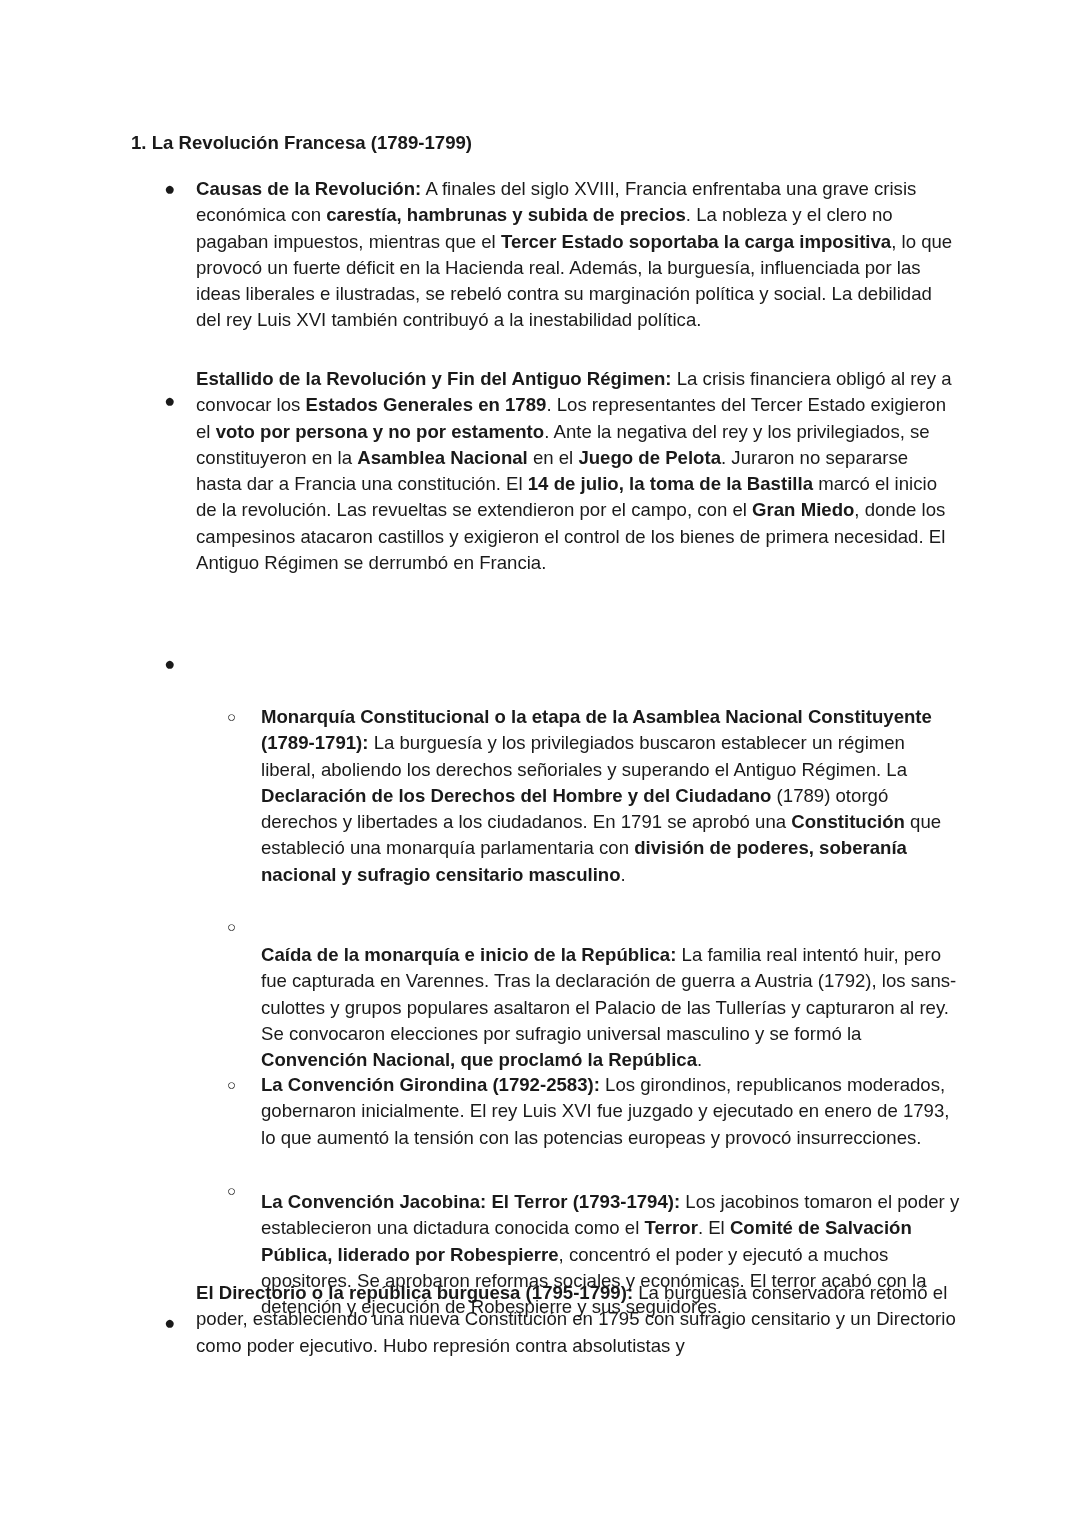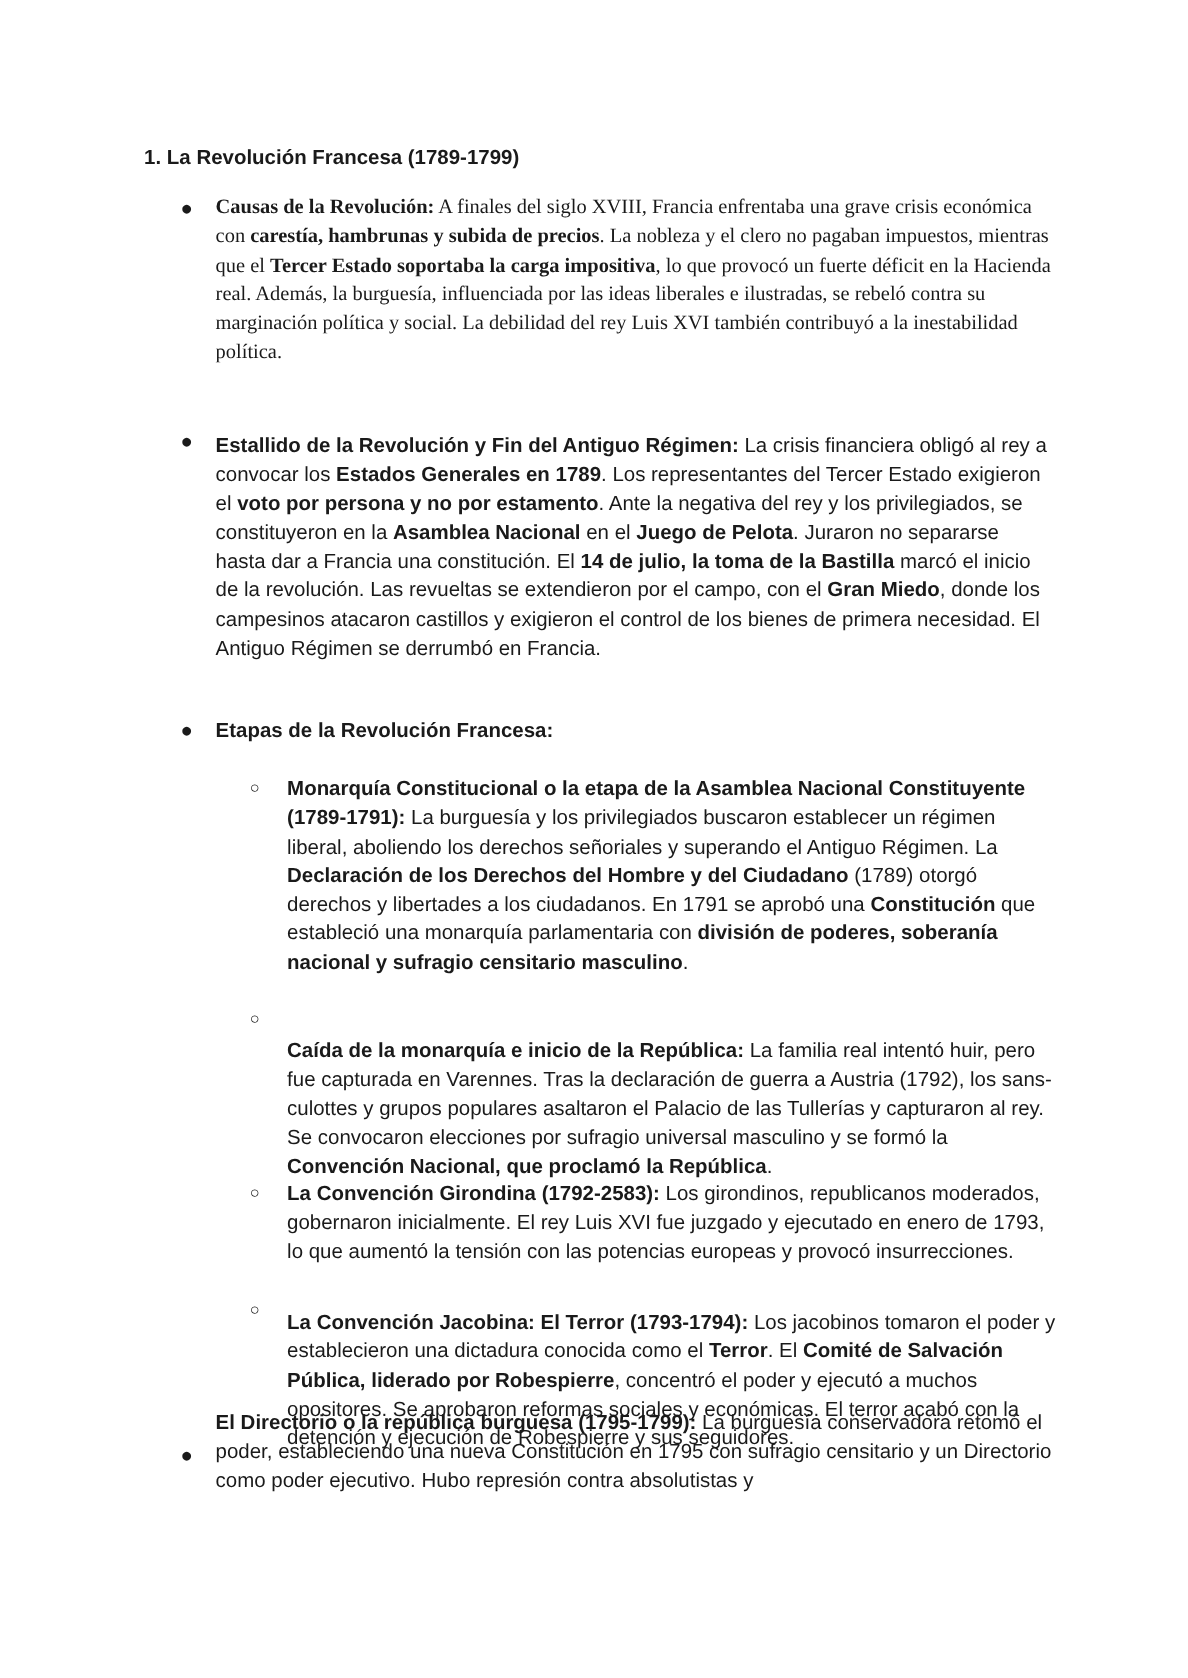"Causas de la Revolución: A" p.para { font-family: Liberation Serif, serif -> none }
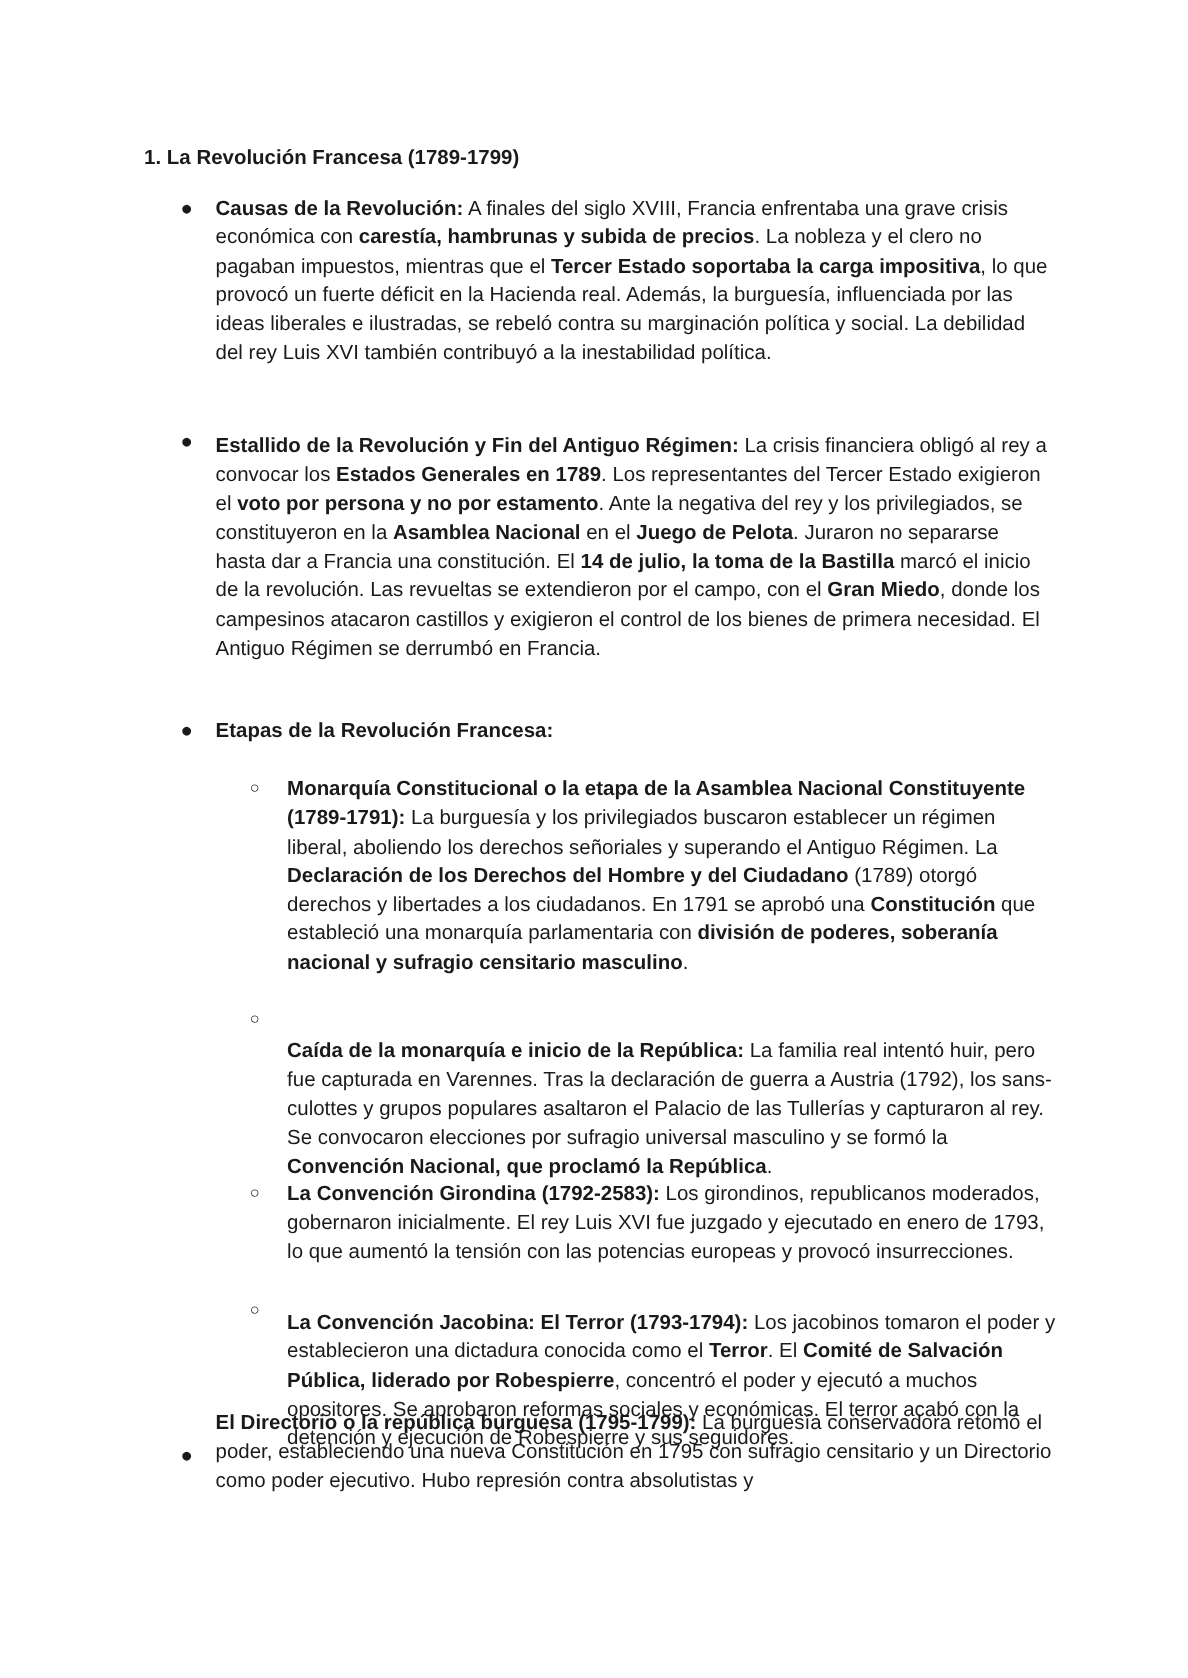"Estallido de la Revolución y" p.para { top: 392px -> 366px }
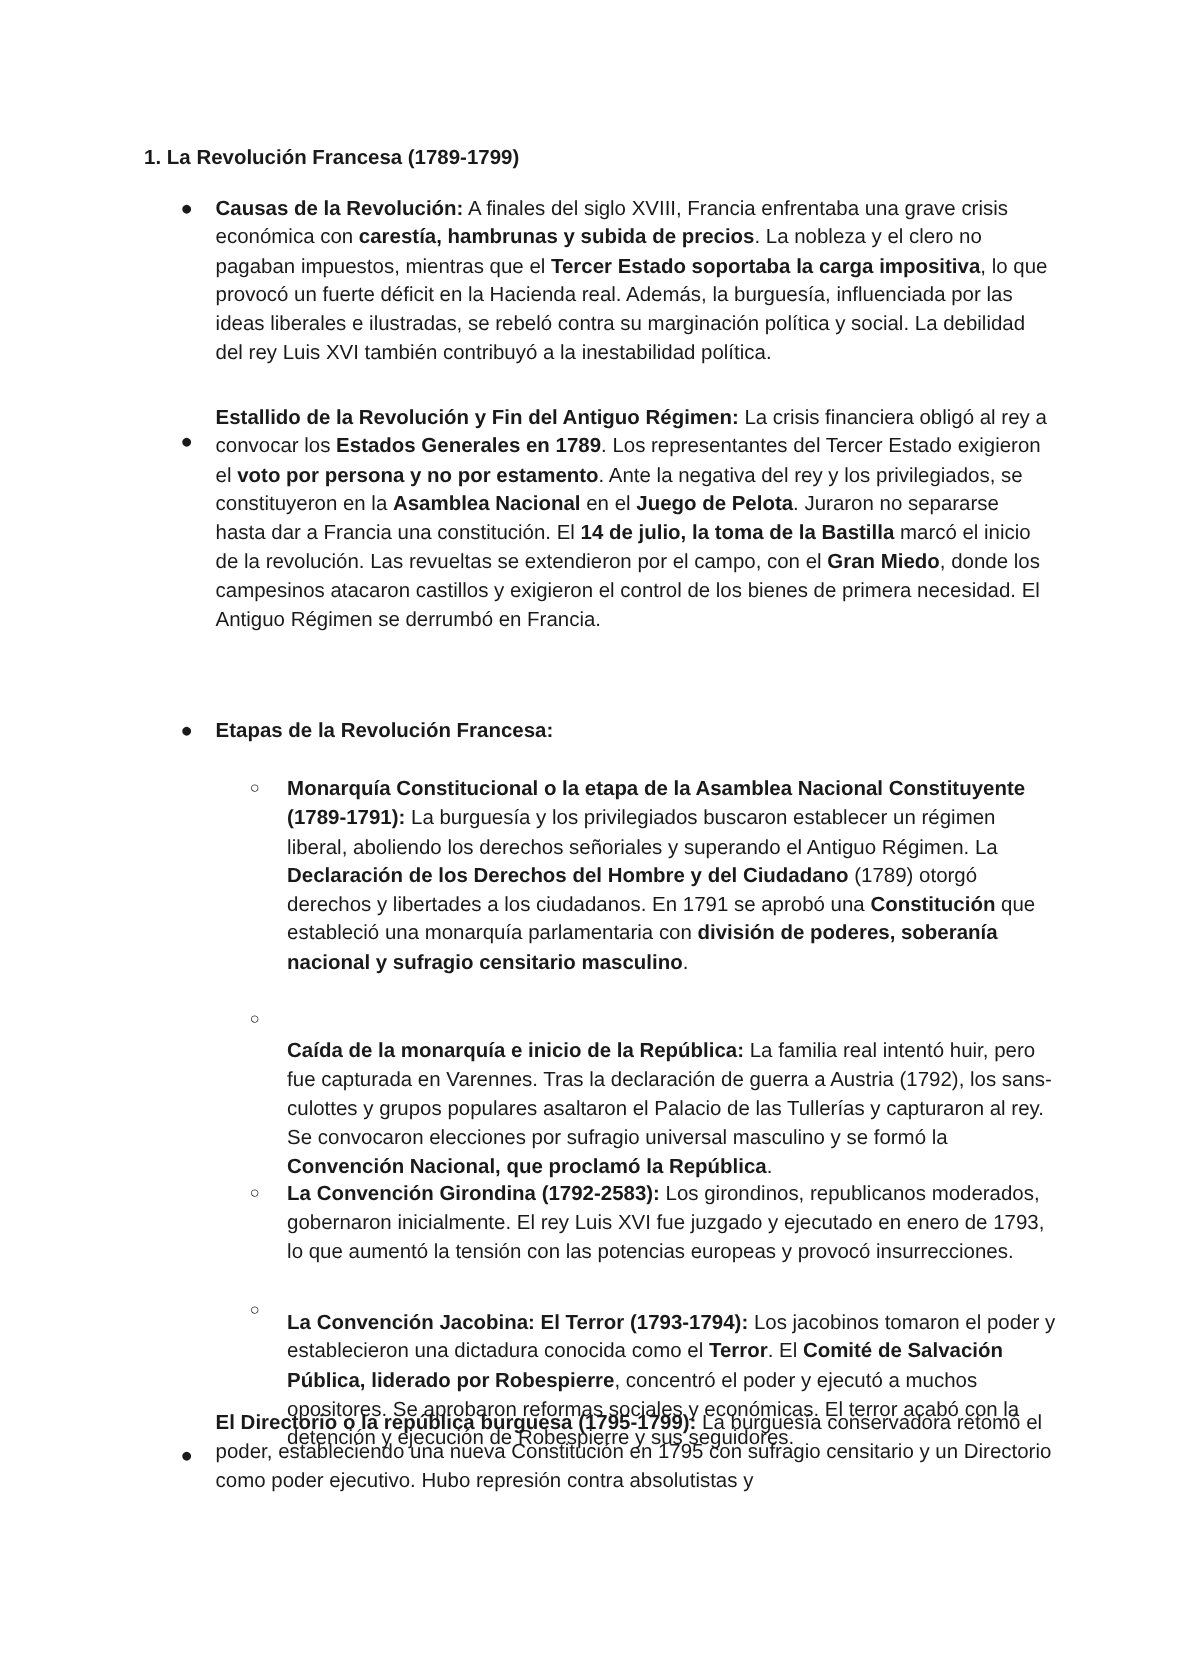"Etapas de la Revolución Francesa:" p.para { html: <p> <b>Etapas de la Revolución Francesa:</b> </p> -> none }
